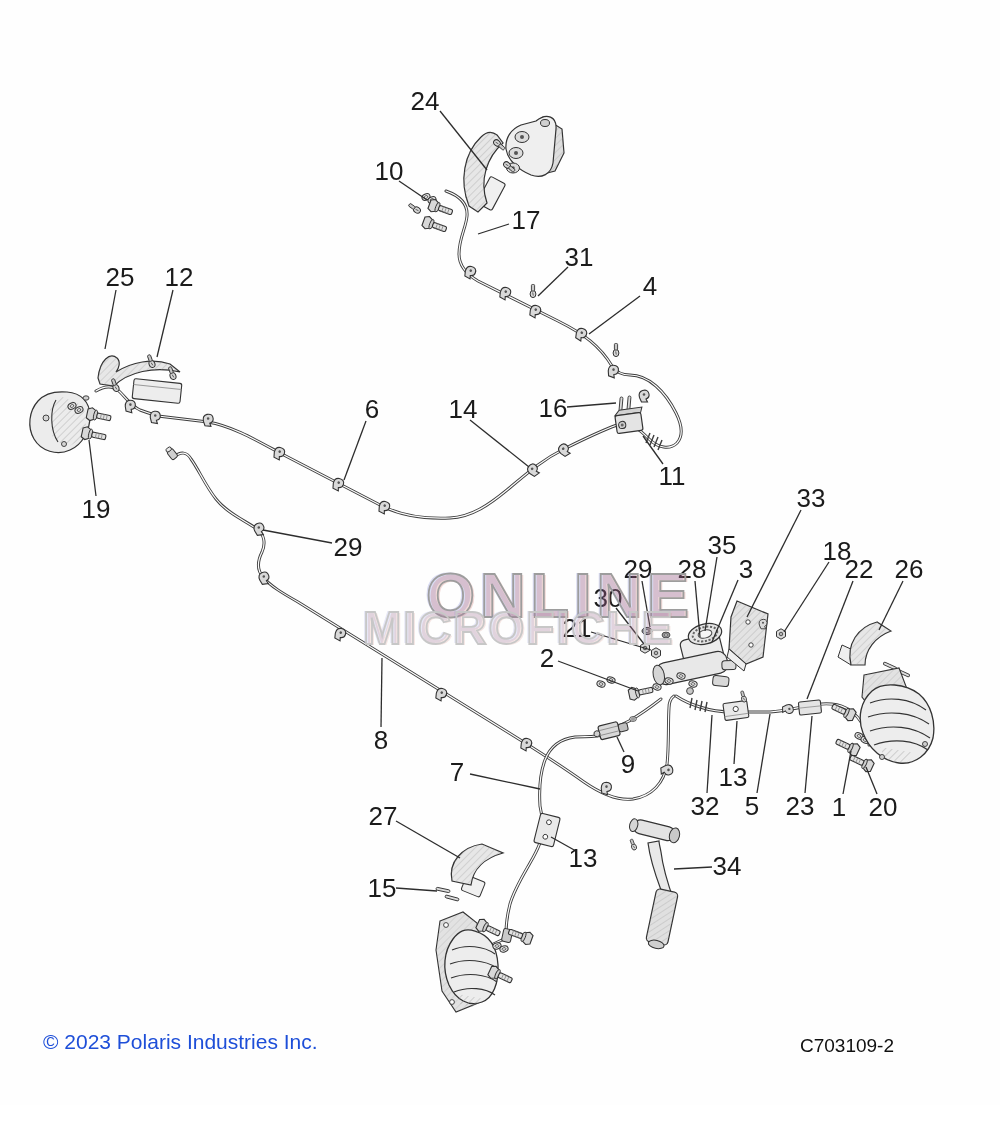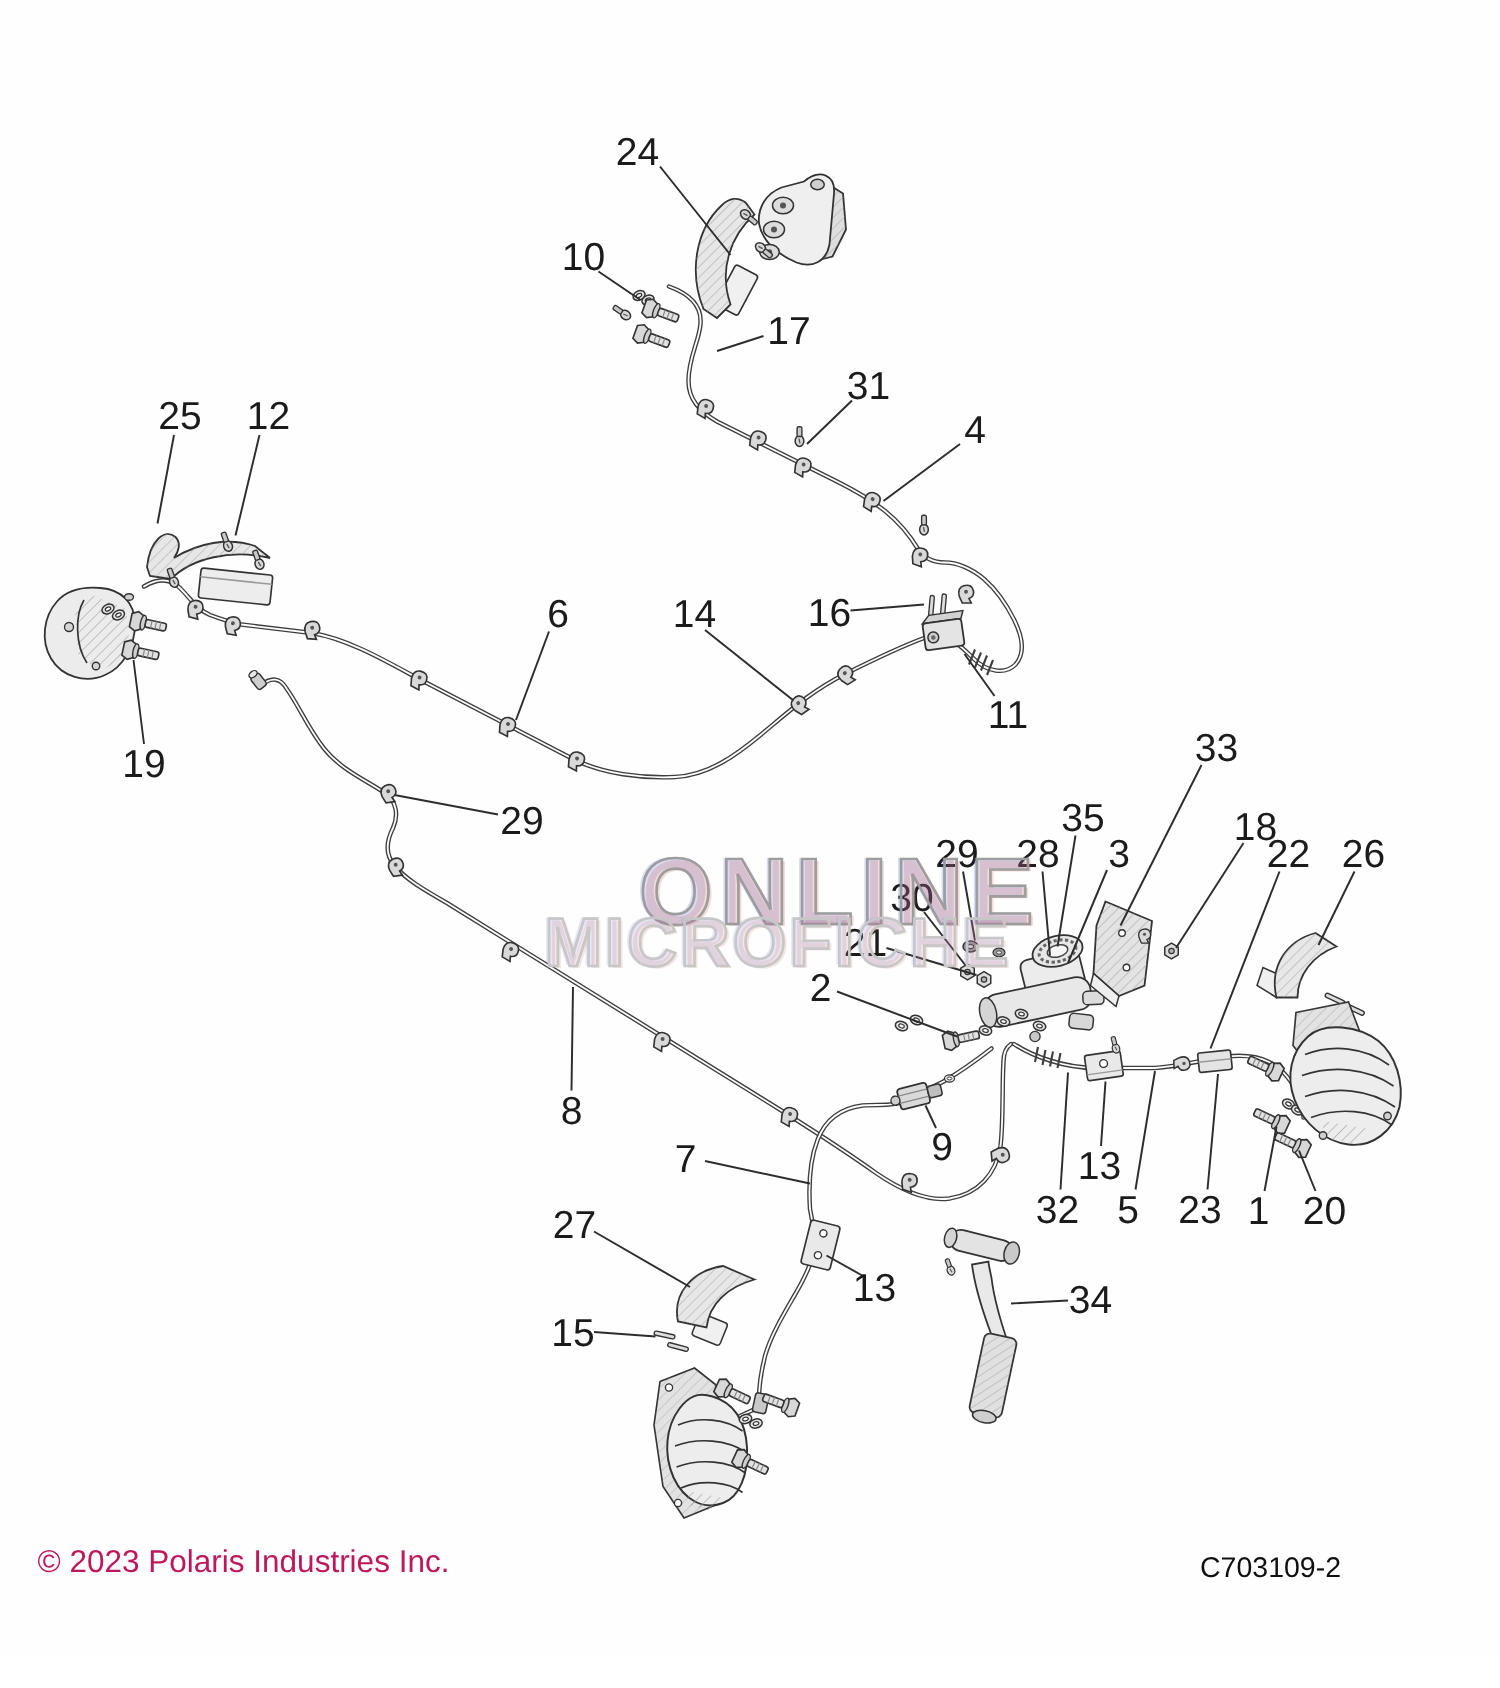"© 2023 Polaris Industries Inc." .copyright { color: #be185d -> #1d4ed8; left: 25px -> 43px }
